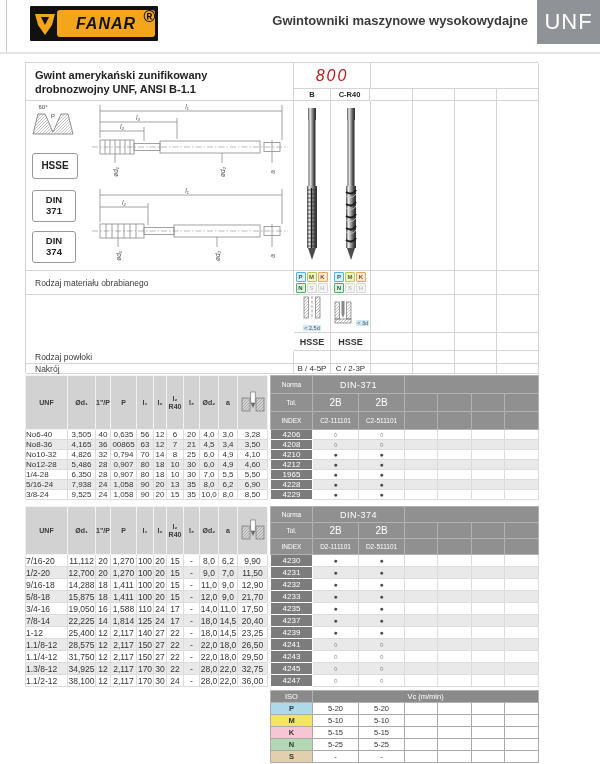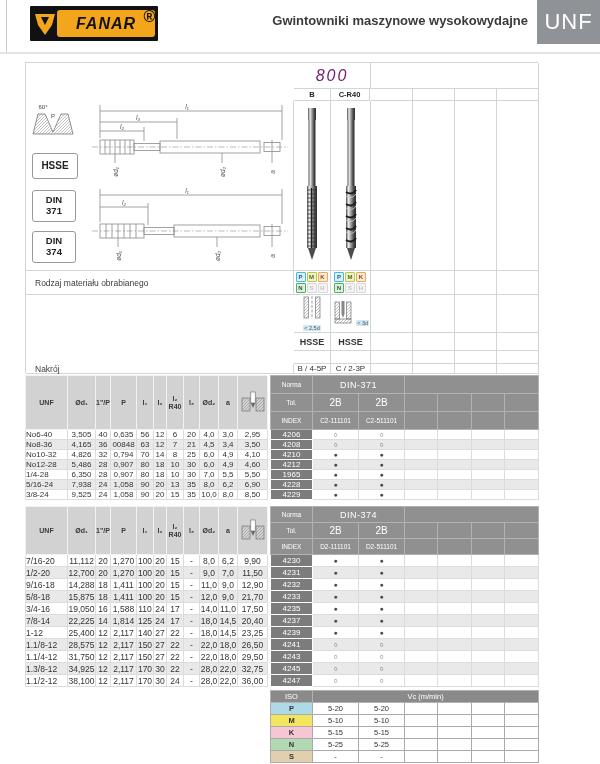"Gwint amerykański zunifikowany" div.cell { html: none -> <div> <div>Gwint amerykański zunifikowany</div> <div>drobnozwojny UNF, ANSI B-1.1</div> </div> }
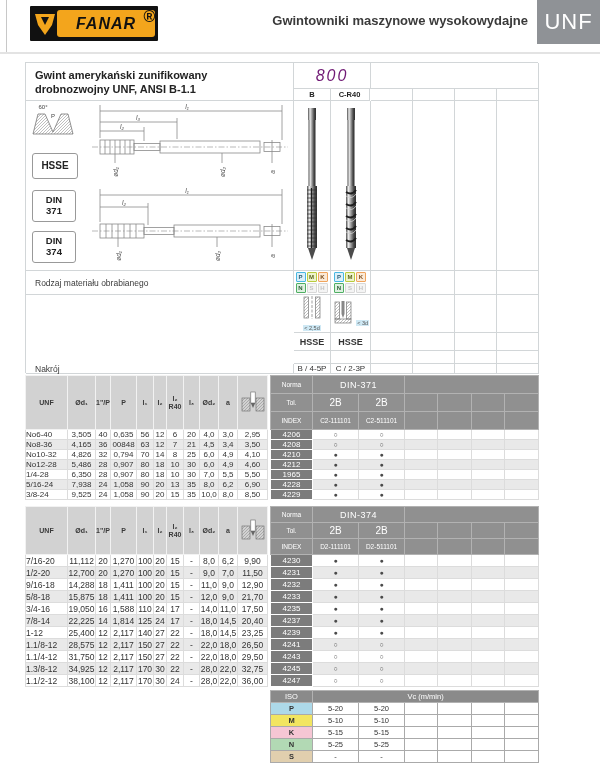"800" .series { color: #701a75 -> #b91c1c }
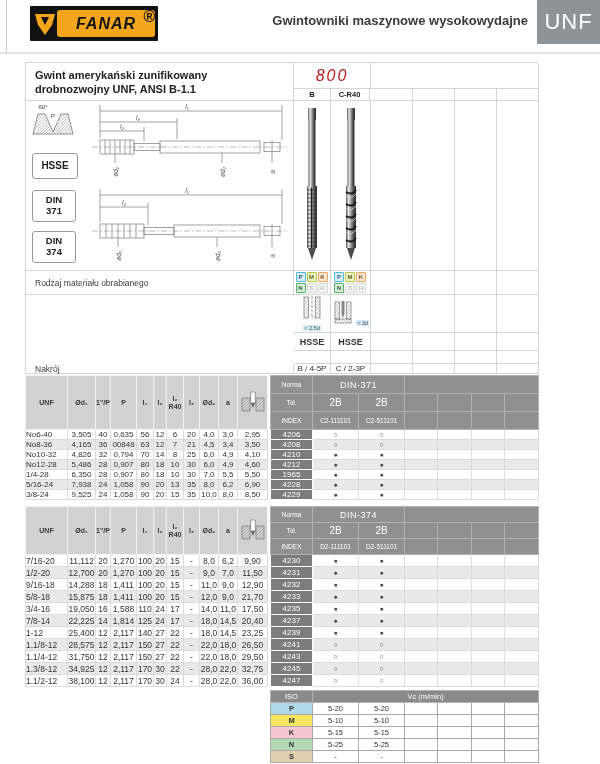"Rodzaj powłoki" div.cell { html: none -> <div>Rodzaj powłoki</div> }
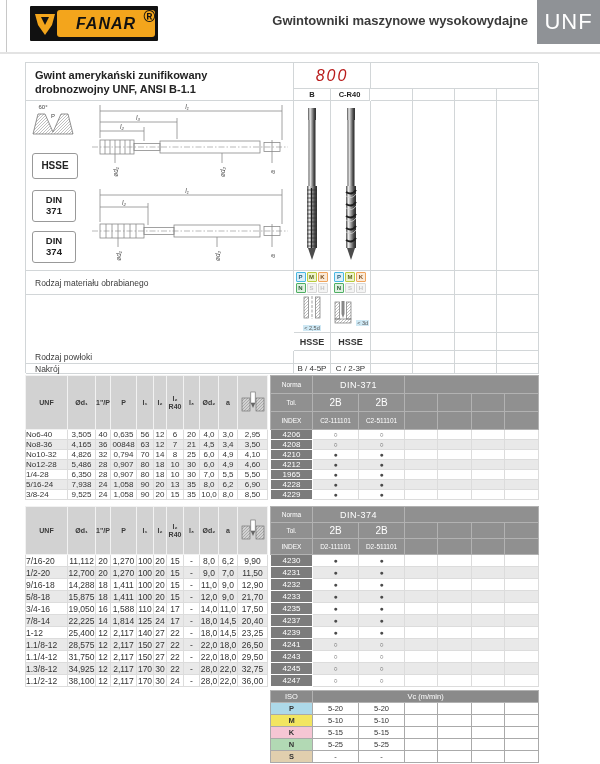"2,95" td.cd-val { text: 2,95 -> 3,28 }
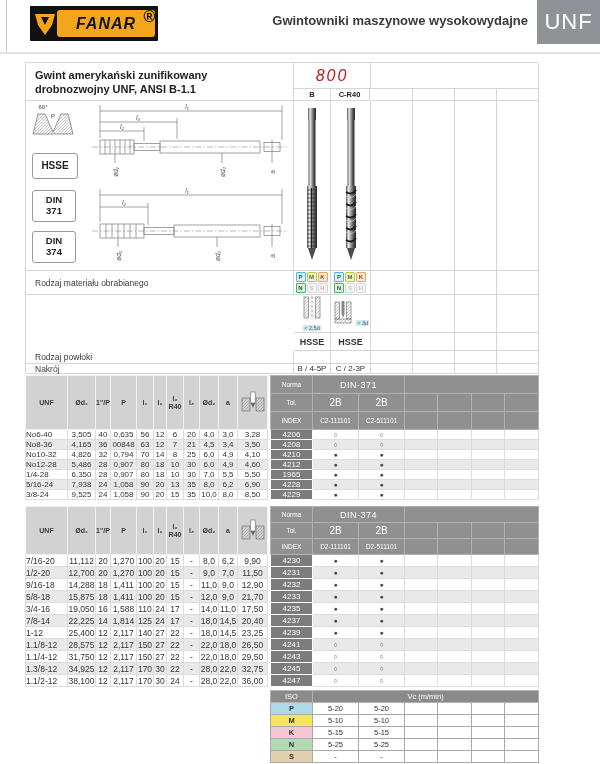"00848" td.cd-val { text: 00848 -> 00865 }
